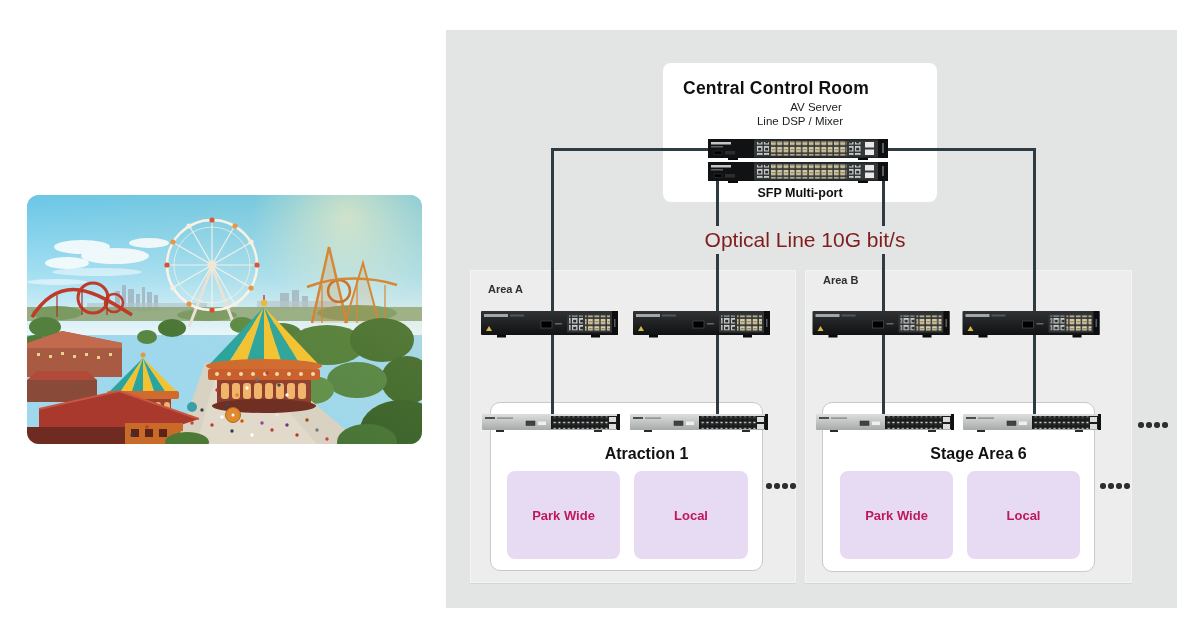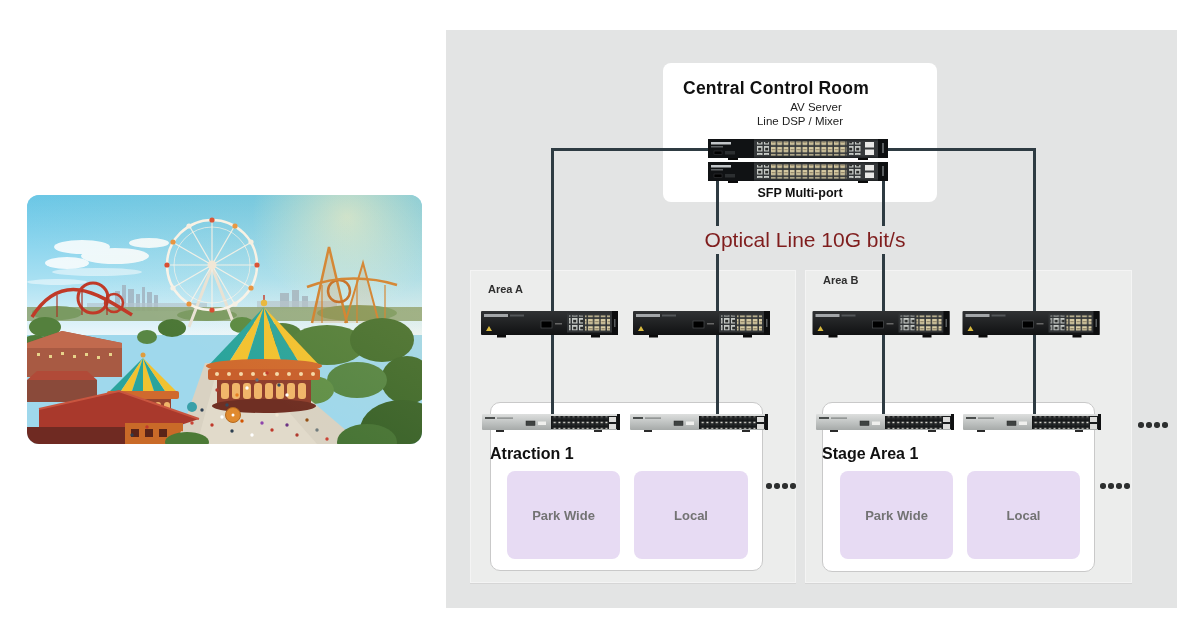"Atraction 1" .unit-title { margin-left: none -> 20px; text-align: left -> center }
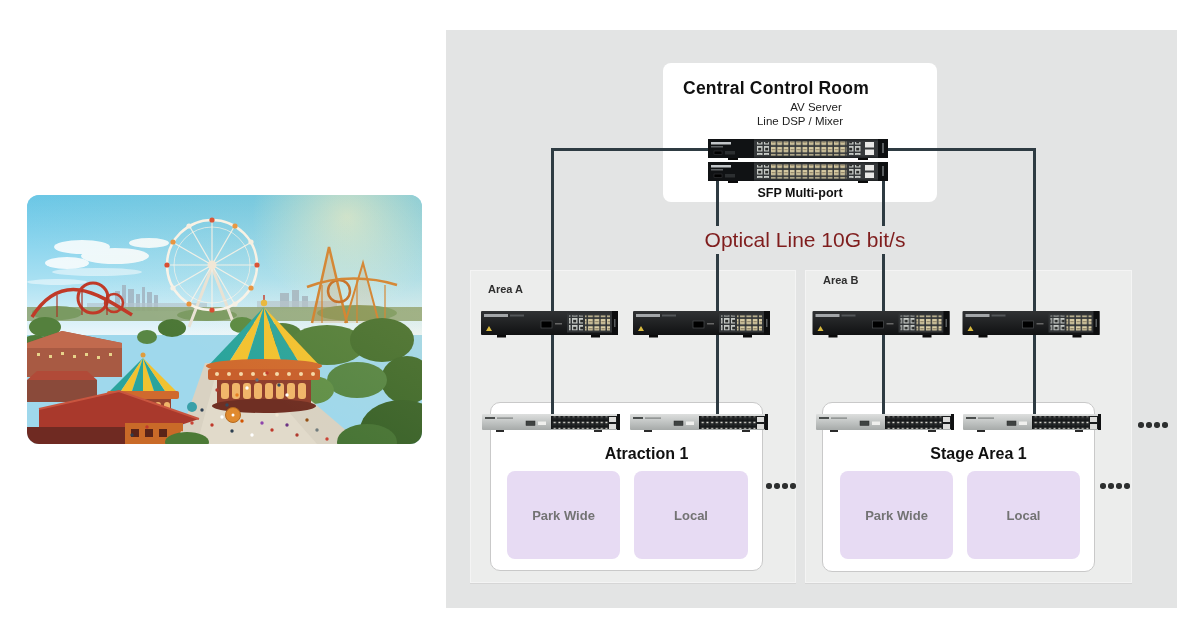"Stage Area 1" div.abs { text: 1 -> 6 }
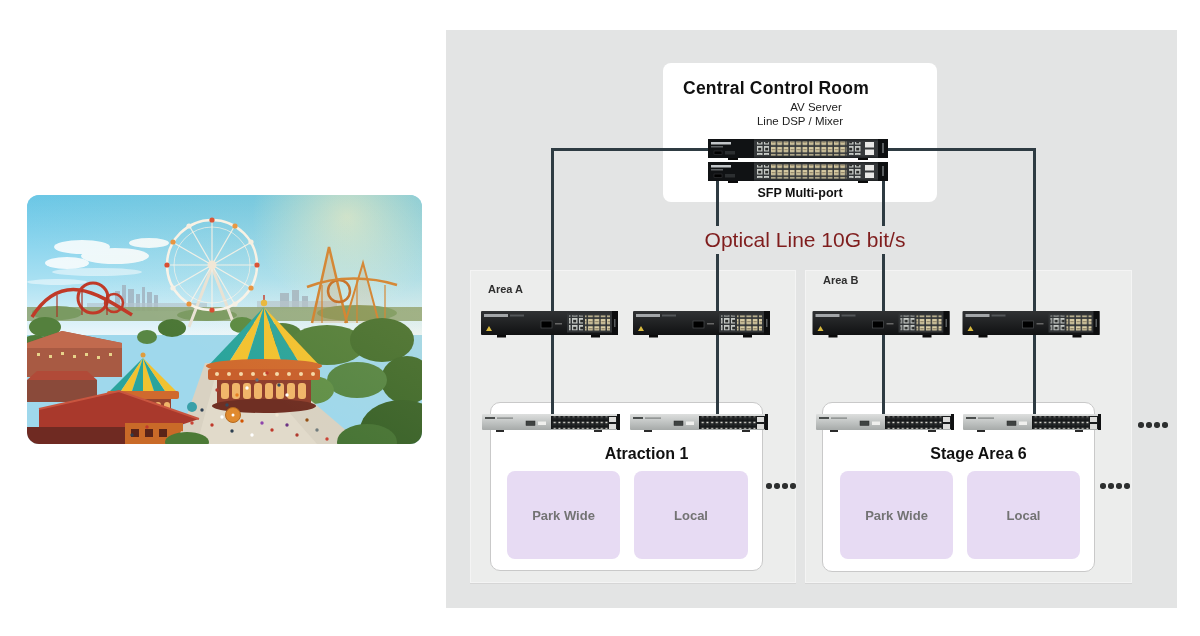"Park Wide" .zone span { color: #737373 -> #be185d }
